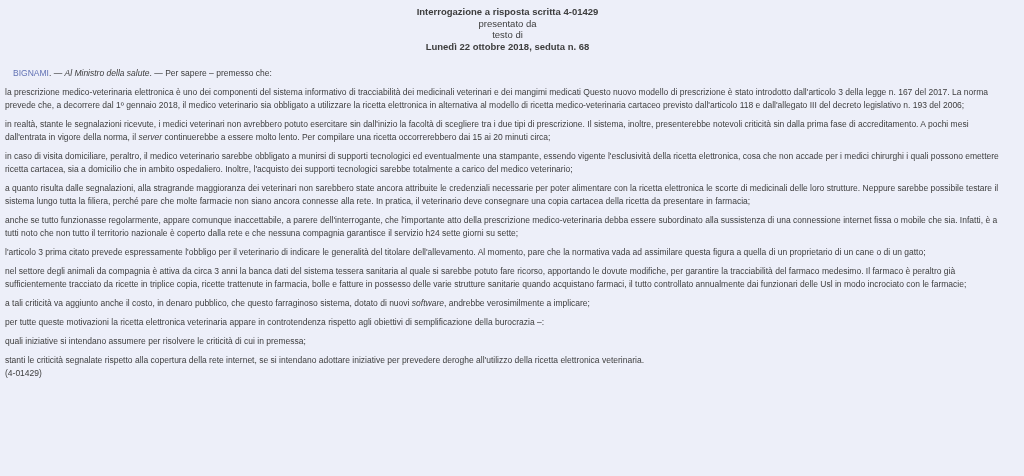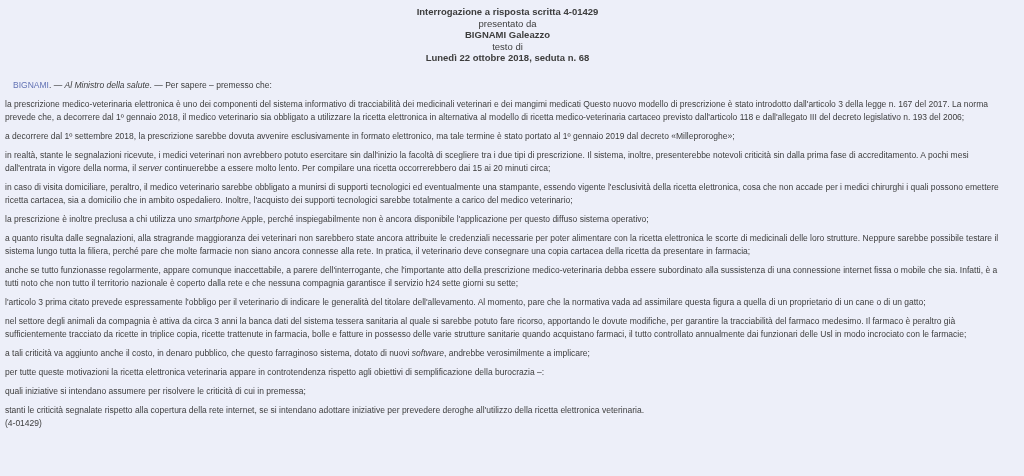"BIGNAMI Galeazzo" div.b { html: <div>BIGNAMI Galeazzo</div> -> none }
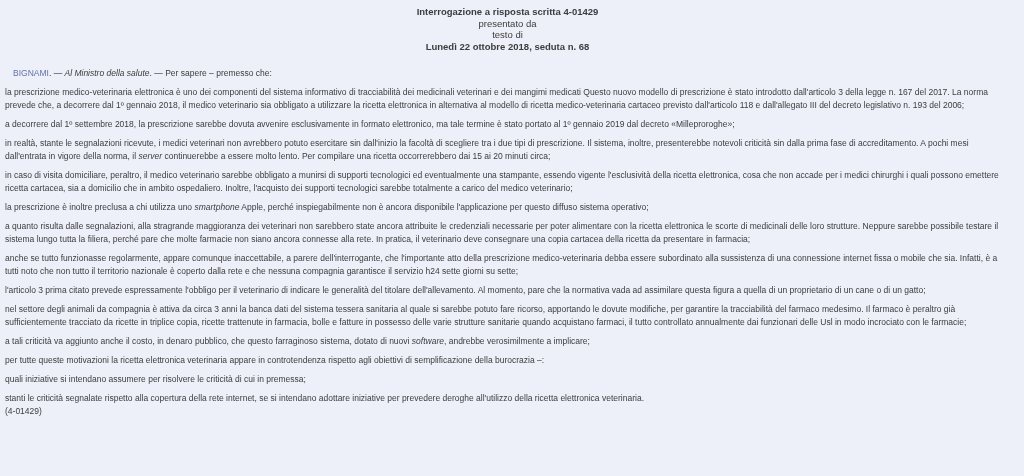"a decorrere dal 1º settembre" p { html: <p><span>a decorrere dal 1º settembre 2018, la prescrizione sarebbe dovuta avvenire esclusivamente in formato elettronico, ma tale termine è stato portato al 1º gennaio 2019 dal decreto «Milleproroghe»;</span></p> -> none }
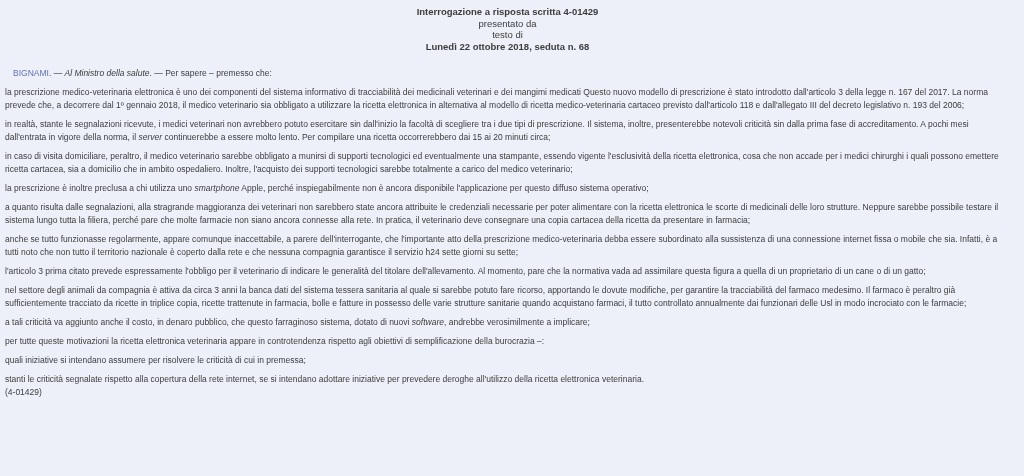"la prescrizione è inoltre preclusa" p { html: <p><span>la prescrizione è inoltre preclusa a chi utilizza uno </span><i>smartphone</i><span> Apple, perché inspiegabilmente non è ancora disponibile l'applicazione per questo diffuso sistema operativo;</span></p> -> none }
